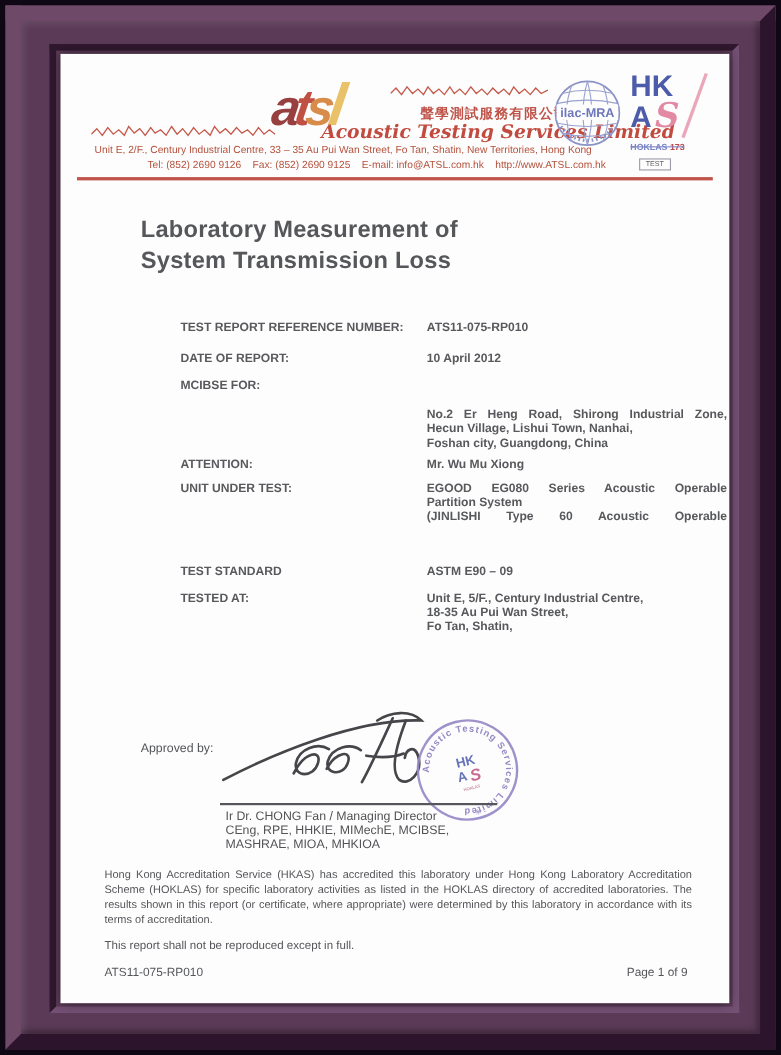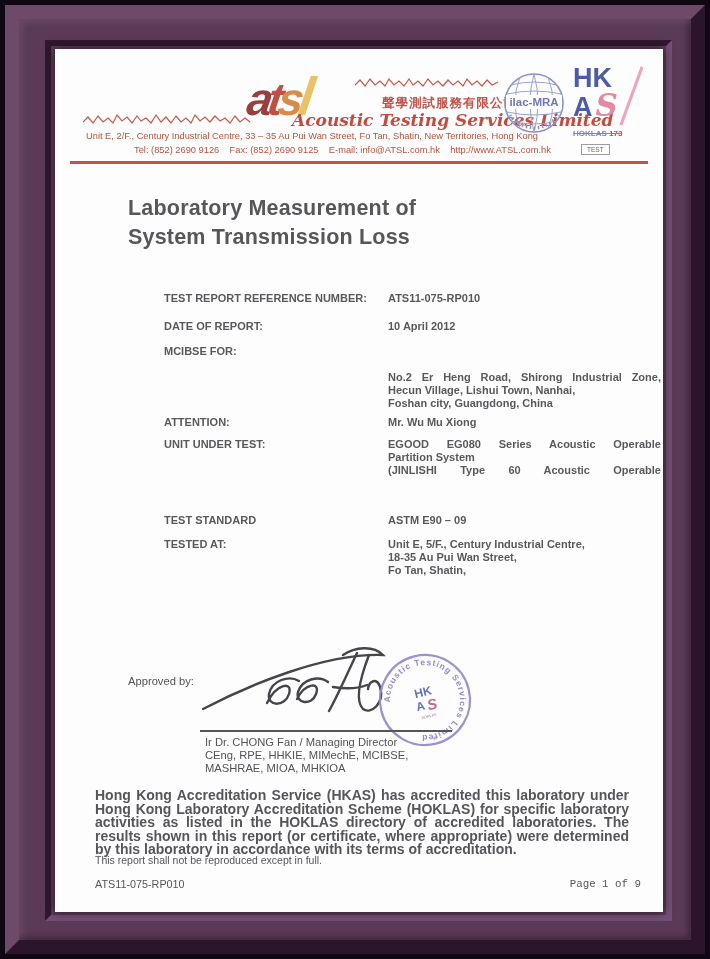"Hong Kong Accreditation Service (HKAS)" .accred { font-size: 14px -> 10px; font-weight: bold -> none }
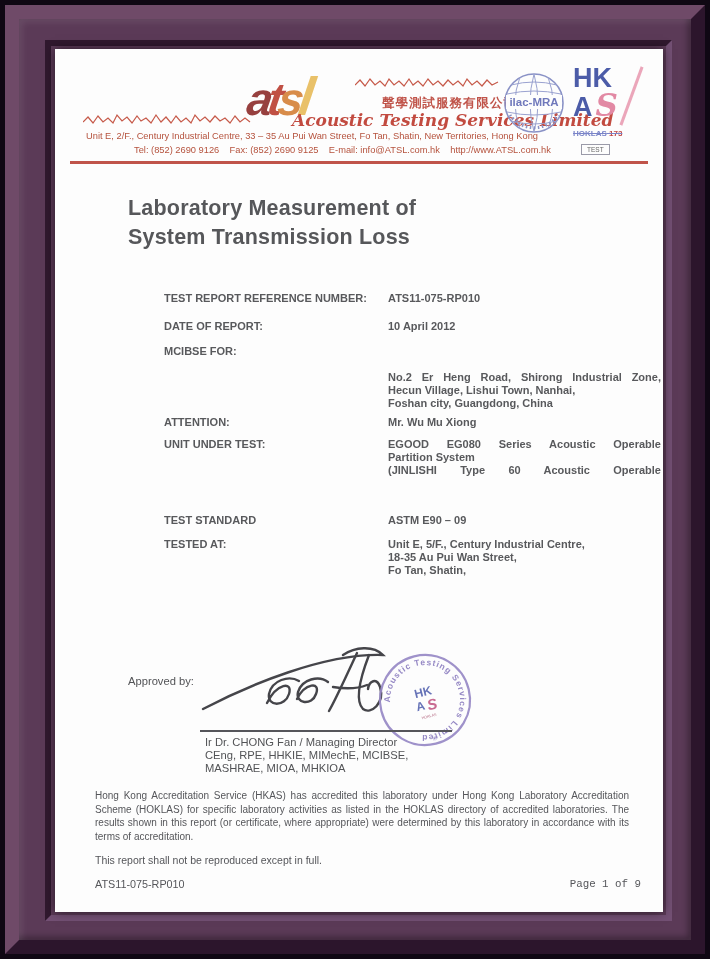"Page 1 of 9" .pageno { font-family: Liberation Mono, monospace -> none; right: 22px -> 38px }
